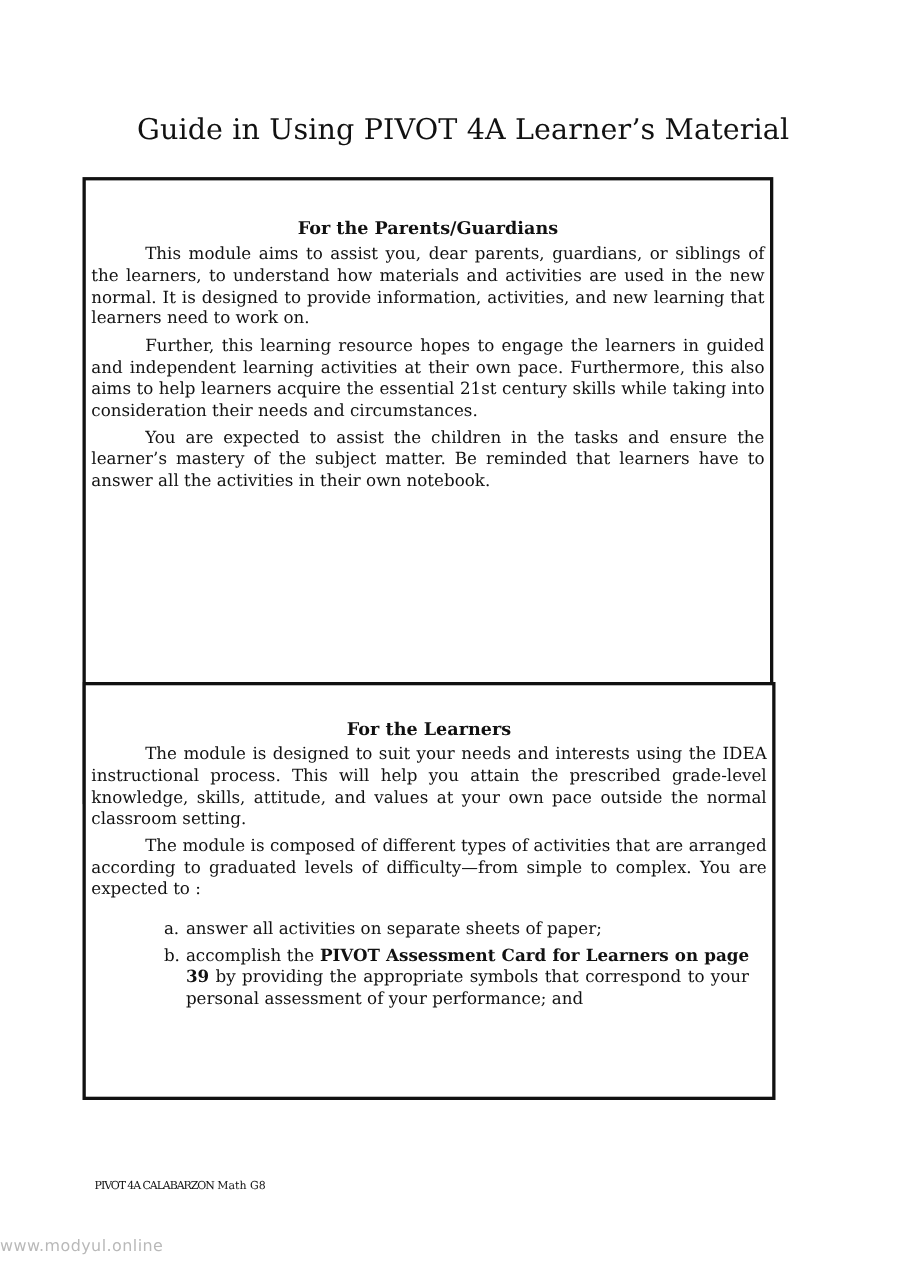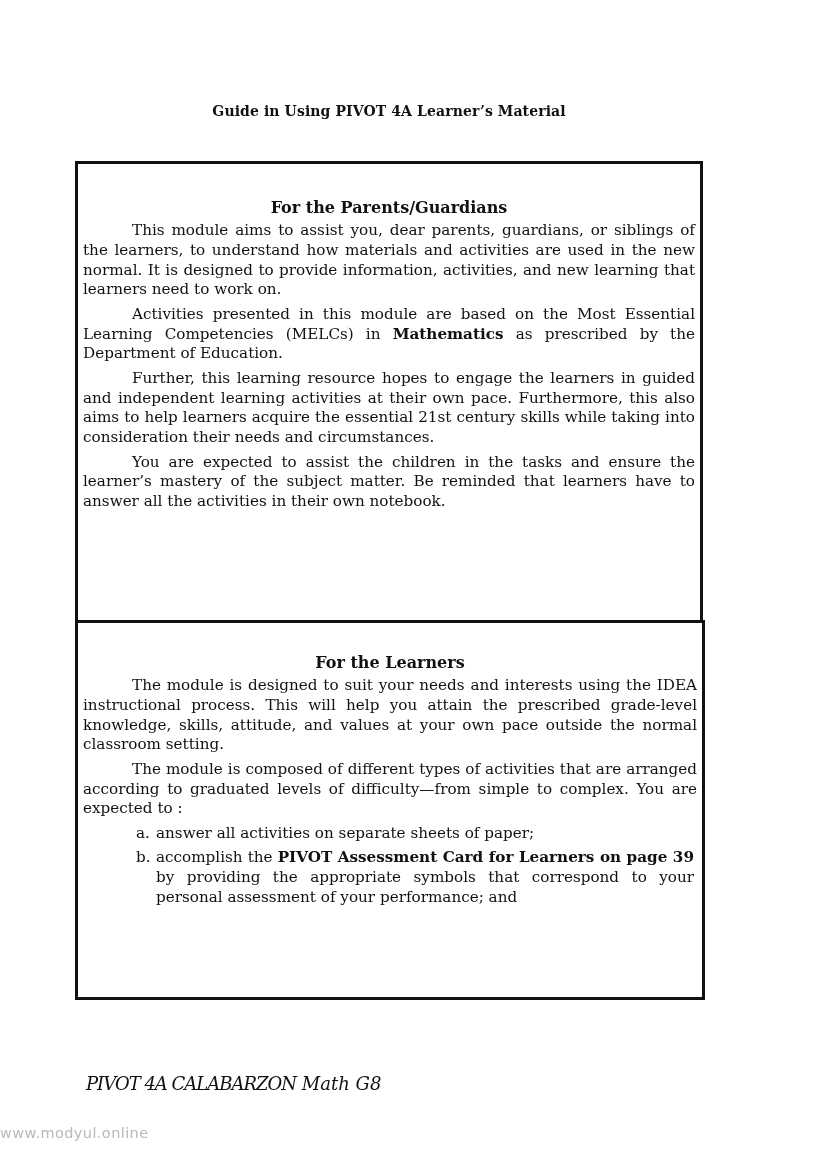"Guide in Using PIVOT 4A" .title { font-size: 14px -> 26px; font-weight: bold -> normal; padding-left: none -> 32px }
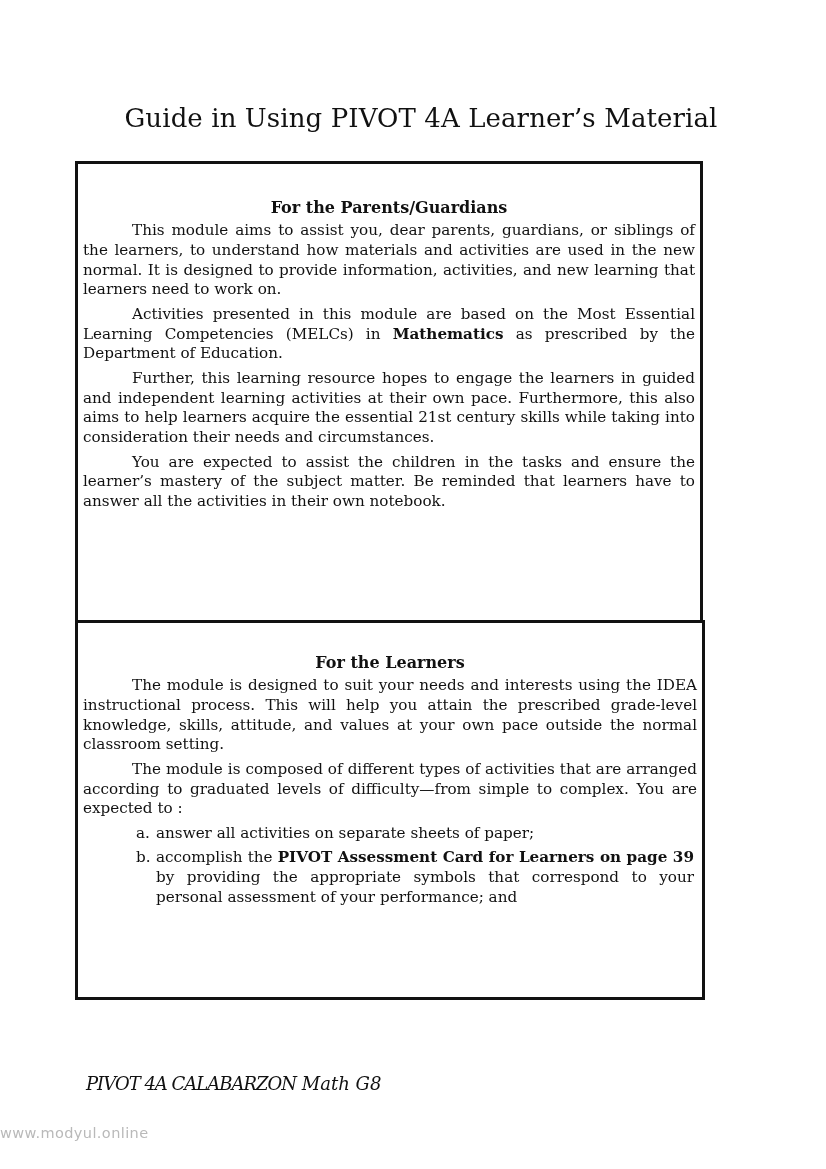"Activities presented in this module" p.para { html: <p><span>Activities presented in this module are based on the Most Essential Learning Competencies (MELCs) in </span><b>Mathematics</b><span> as prescribed by the Department of Education.</span></p> -> none }
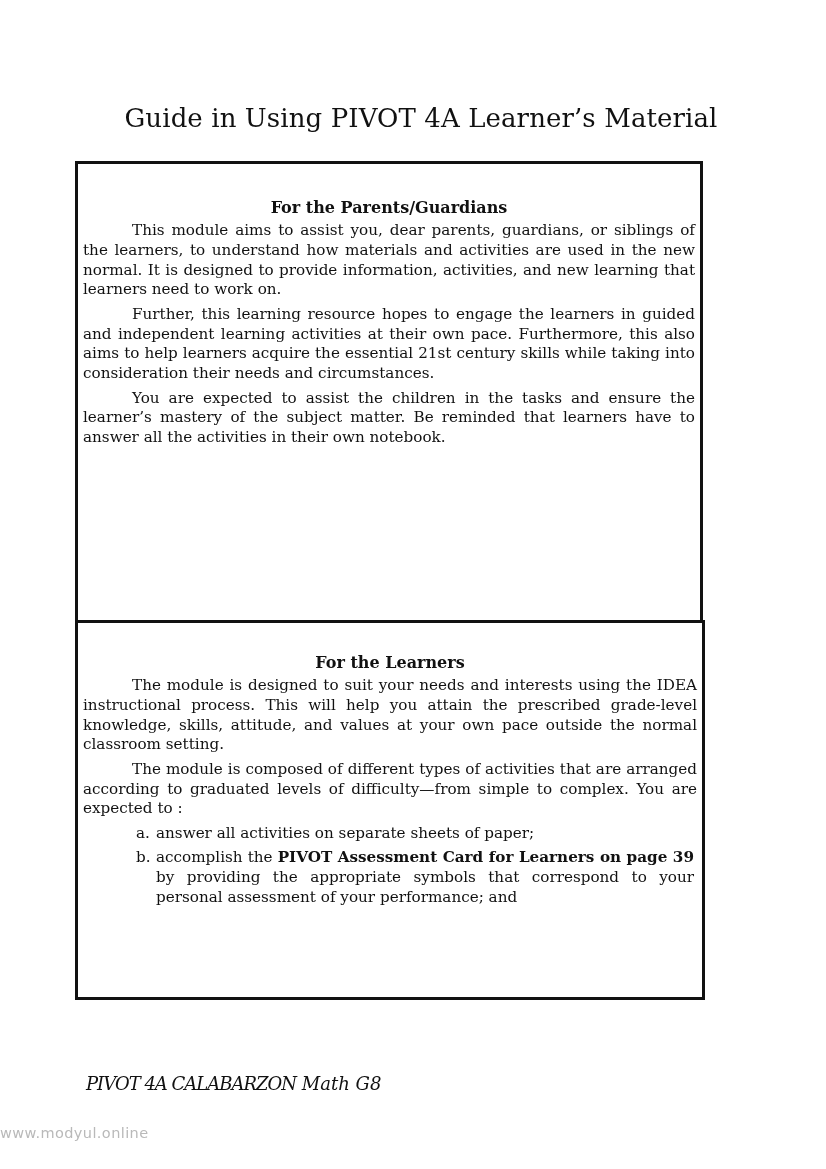"a. answer all activities on" .list { margin: 3px -> 16px }
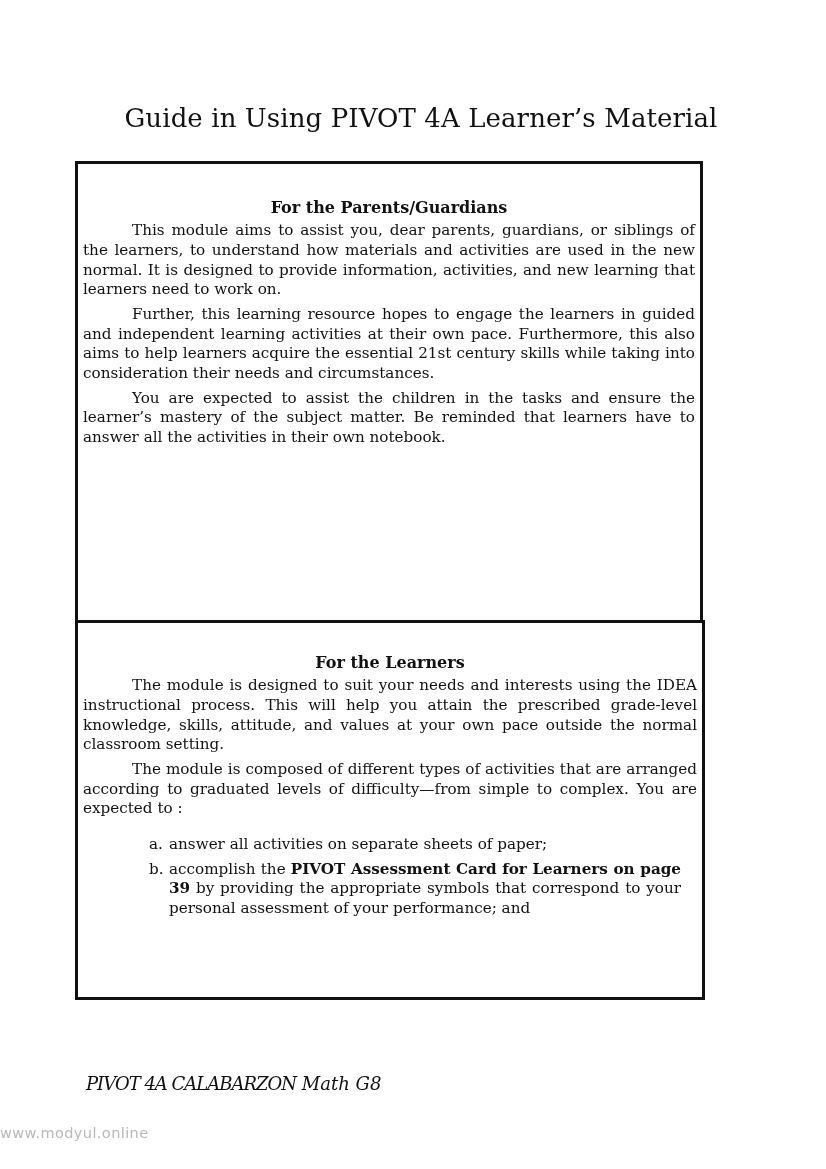"PIVOT 4A CALABARZON Math G8" .footer { font-size: 18px -> 10px; font-style: italic -> none }
